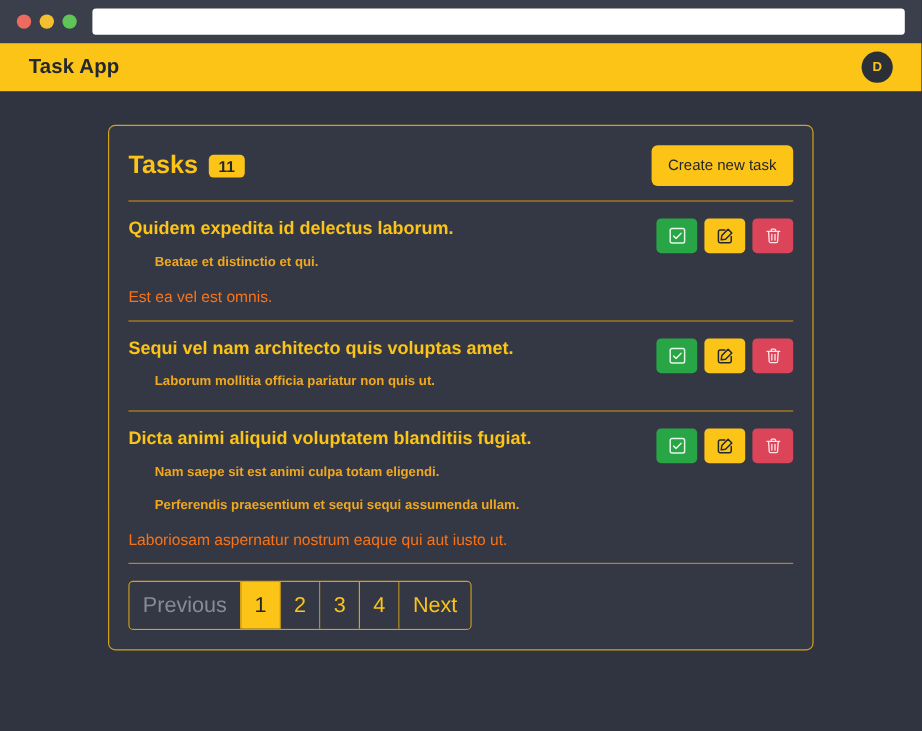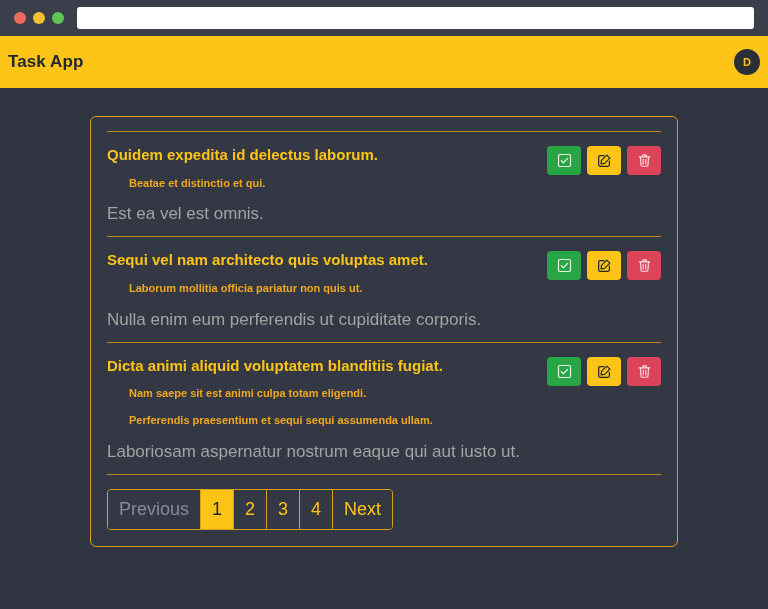"Task App" .app-navbar { height: 52px -> 40px; padding: 0 8px -> 0 24px }
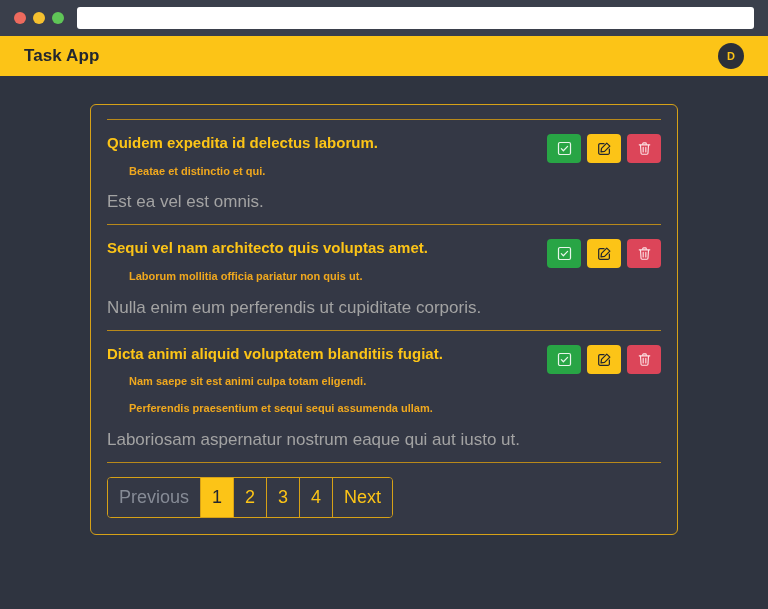"Tasks" div.card-header { html: none -> <div> <div> <span>Tasks</span> <span>11</span> </div> <button>Create new task</button> </div> }
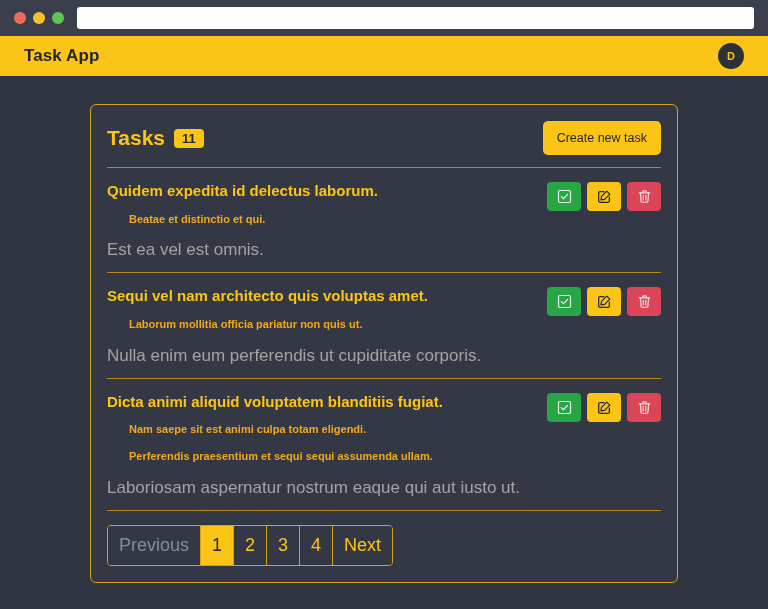"Est ea vel est omnis." .task-desc { color: #a3a3a3 -> #f97316; font-size: 17px -> 13px }
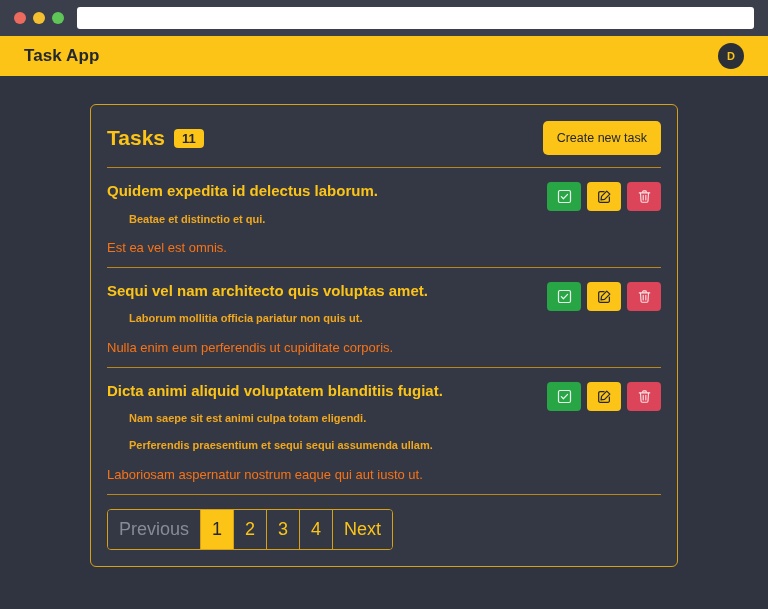"Nulla enim eum perferendis ut" div.task-desc { html: <div>Nulla enim eum perferendis ut cupiditate corporis.</div> -> none }
